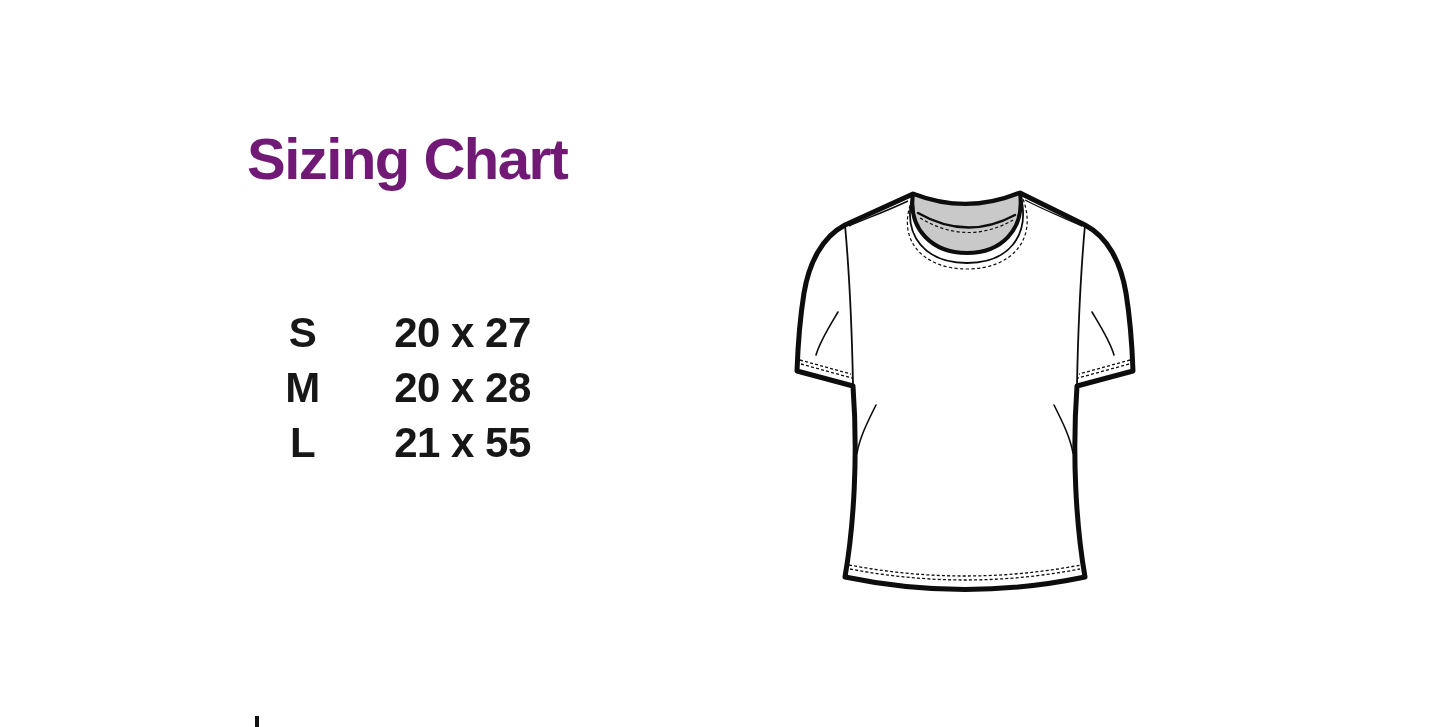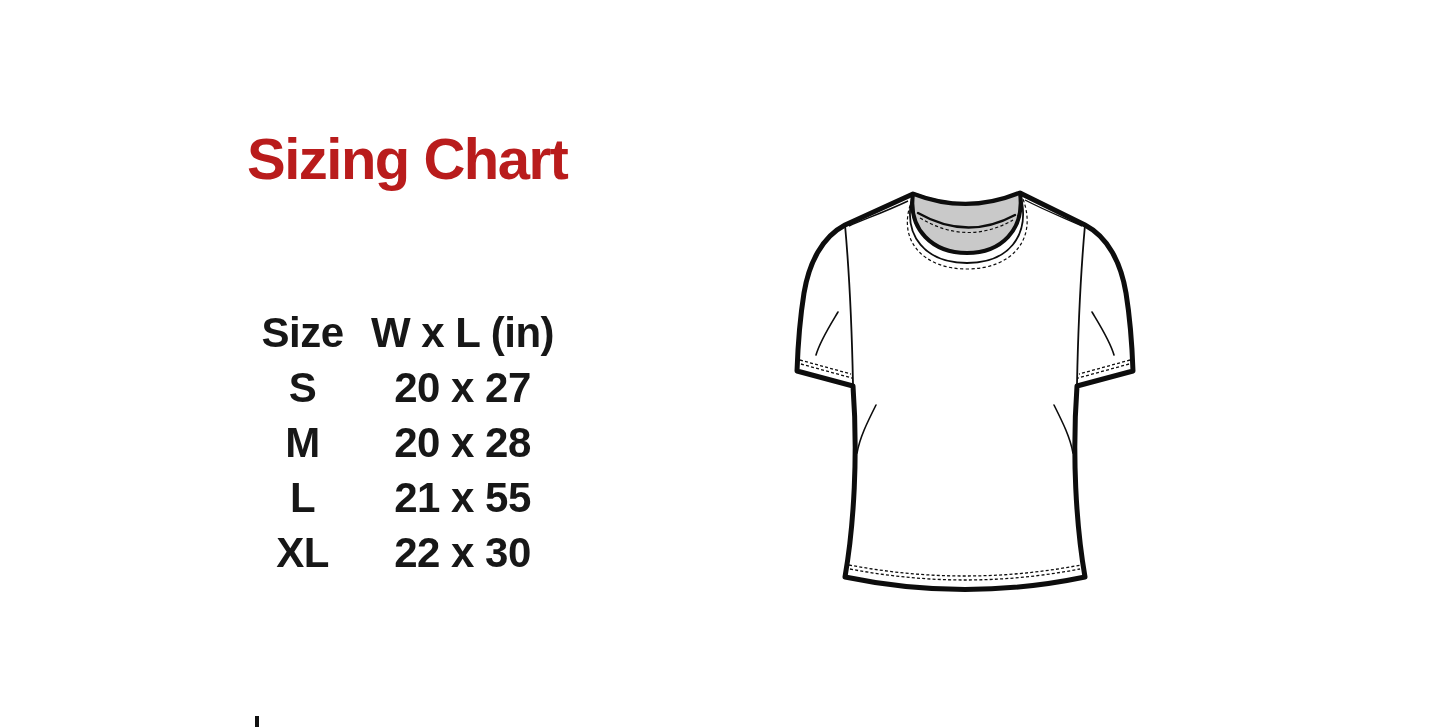"Sizing Chart" #title { color: #b91c1c -> #701a75 }
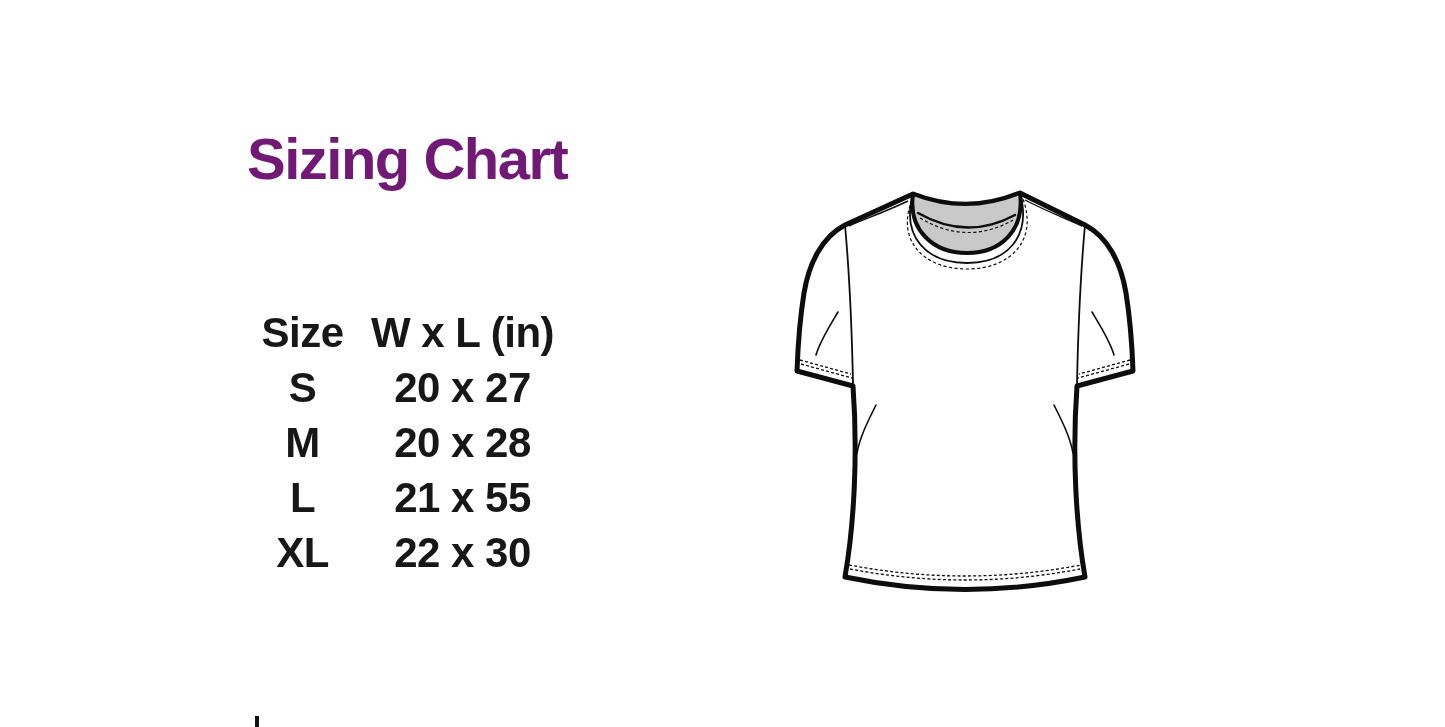"Size" tr { html: <tr> <th>Size</th> <th>W x L (in)</th> </tr> -> none }
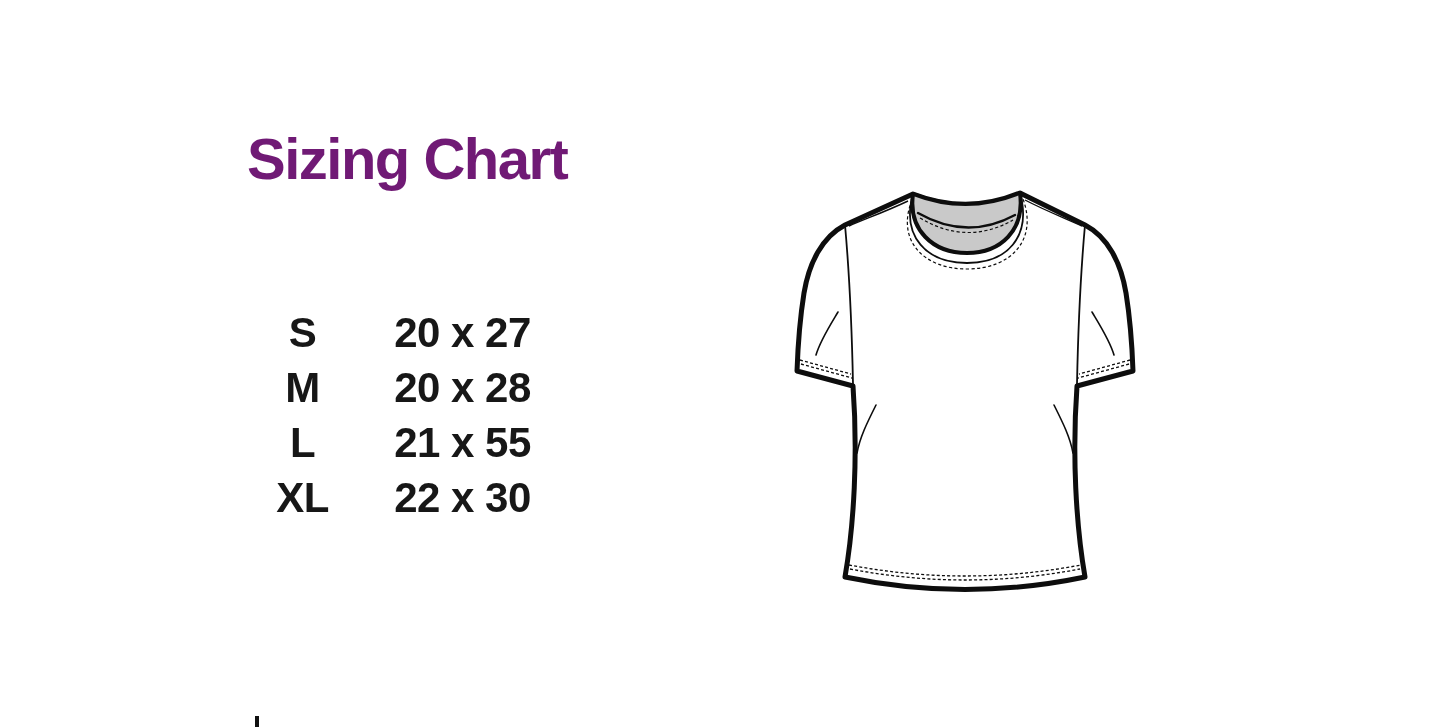"XL" tr { html: <tr> <td>XL</td> <td>22 x 30</td> </tr> -> none }
